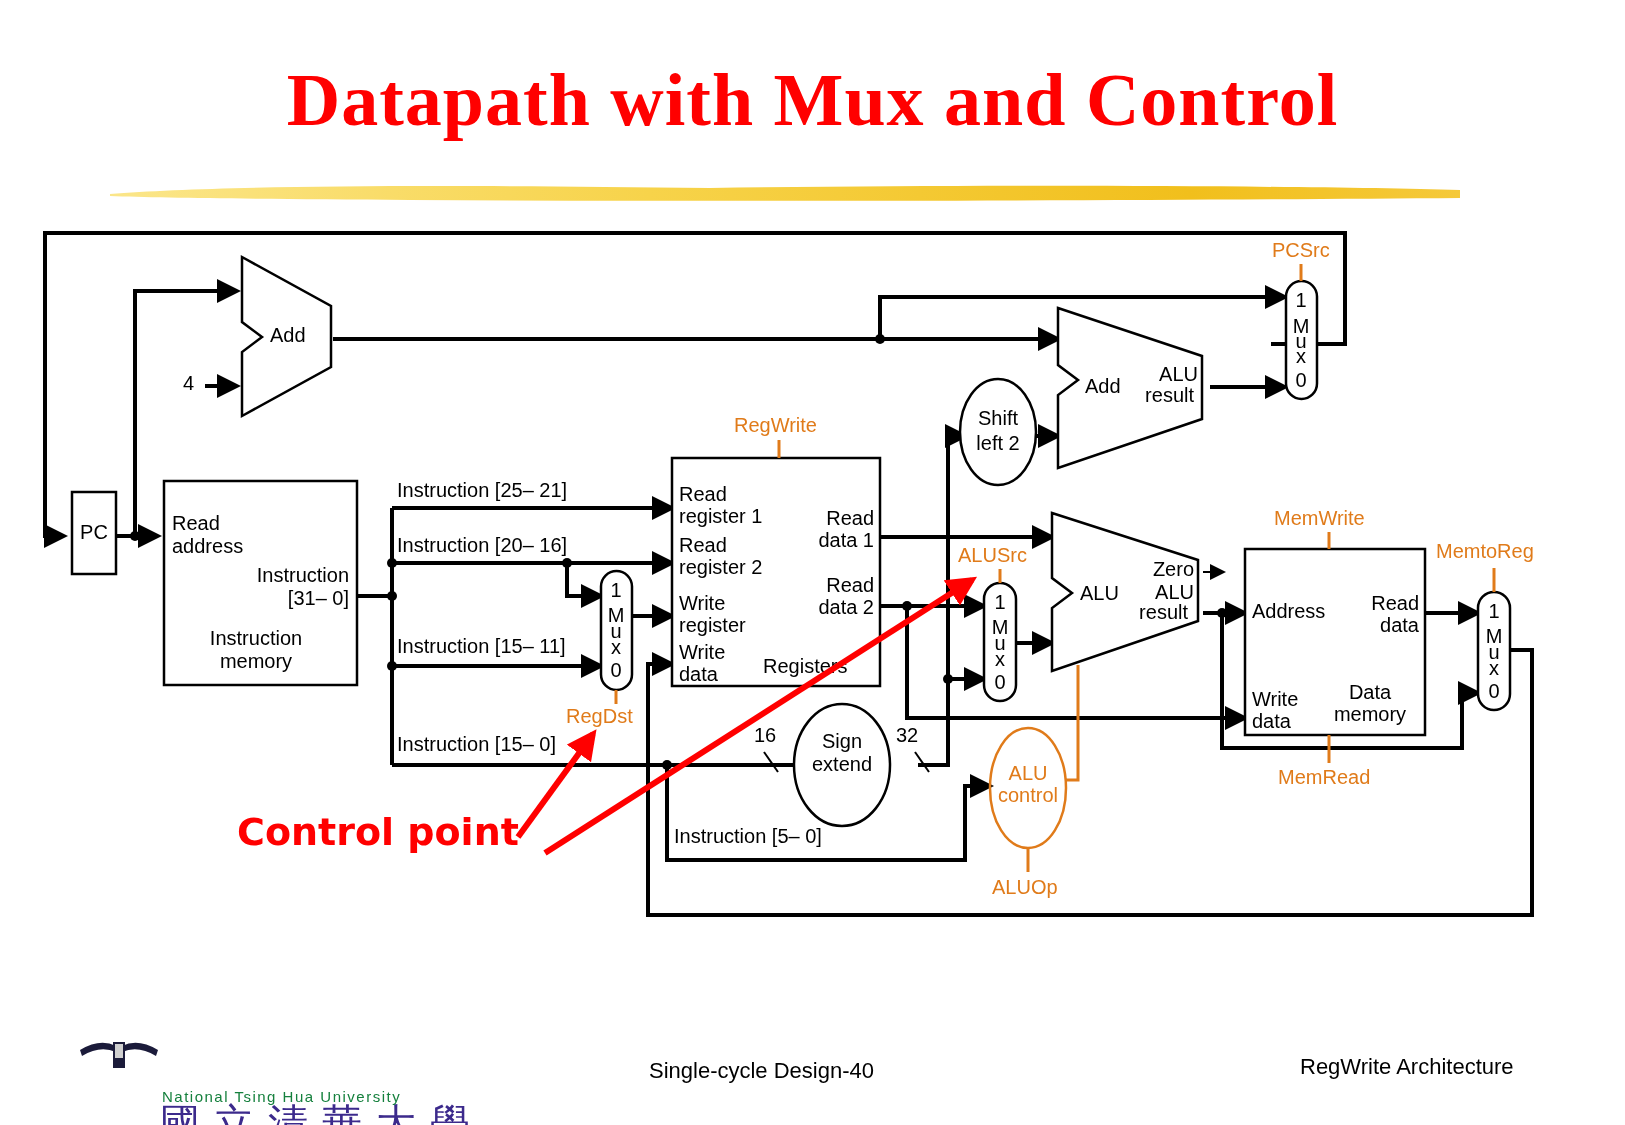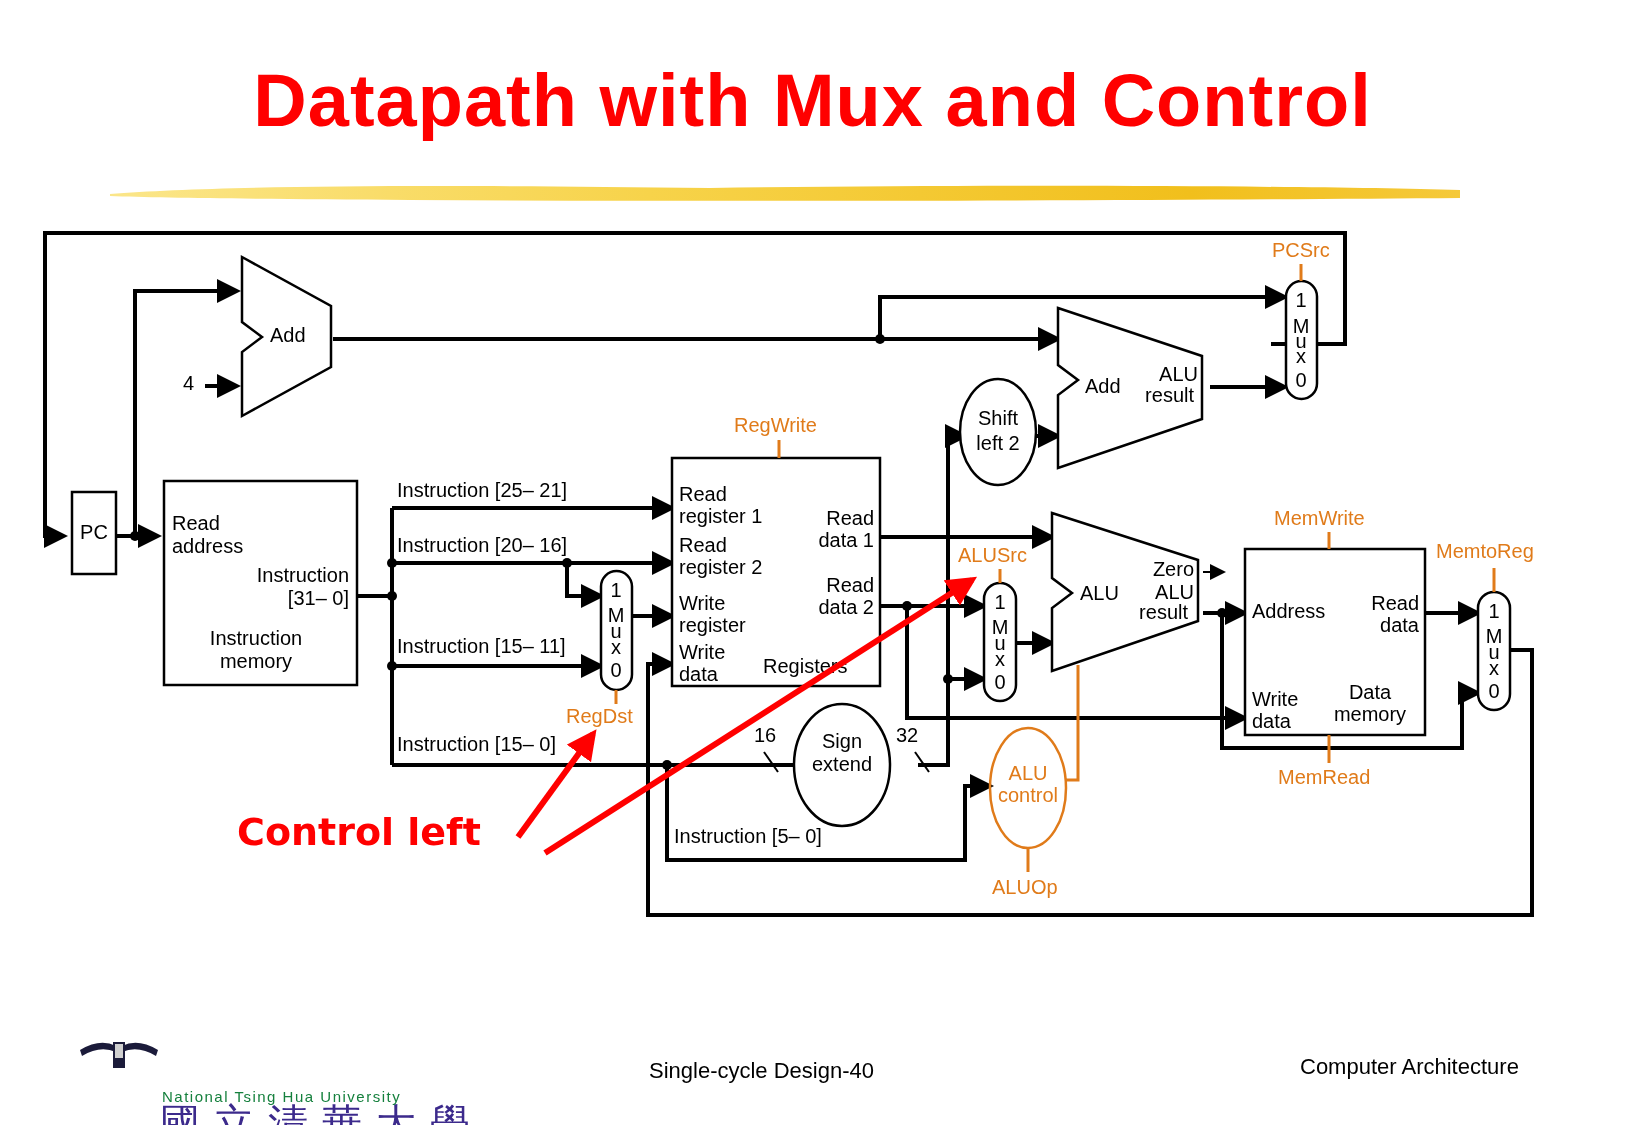"Datapath with Mux and Control" #slide-title { font-family: Liberation Sans, sans-serif -> Liberation Serif, serif }
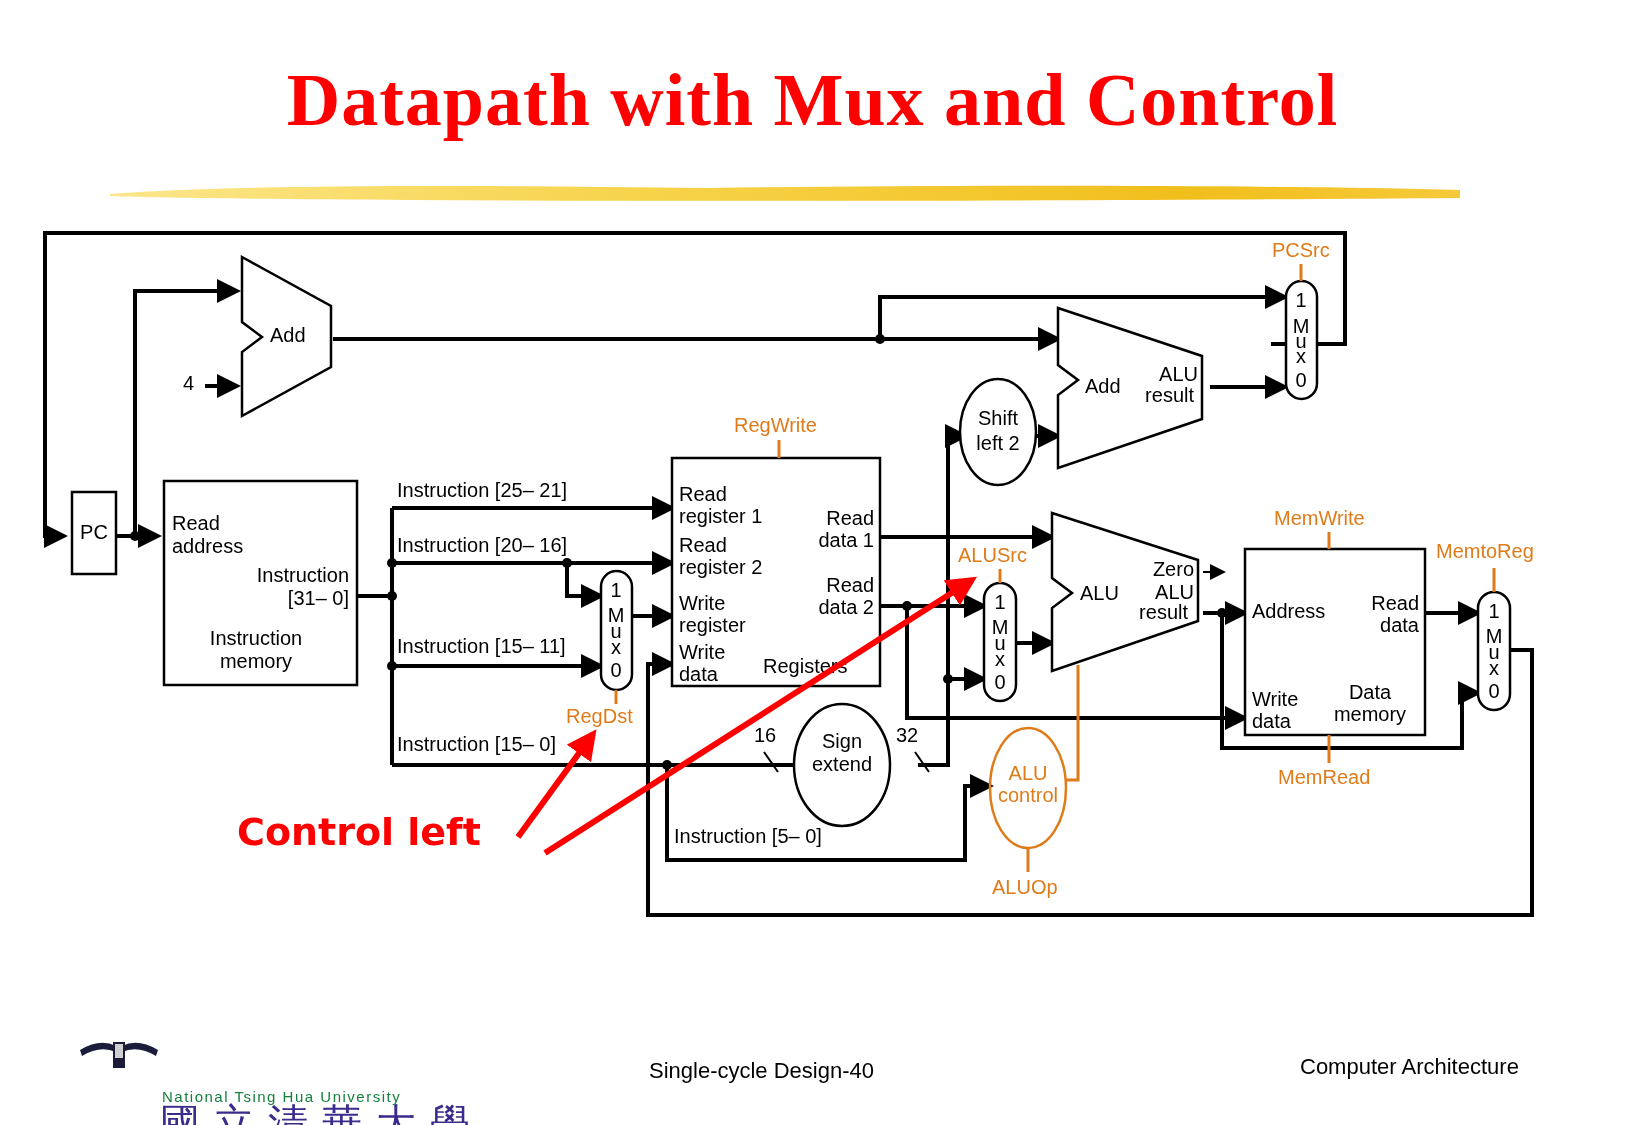"Control left" div { text: left -> point }
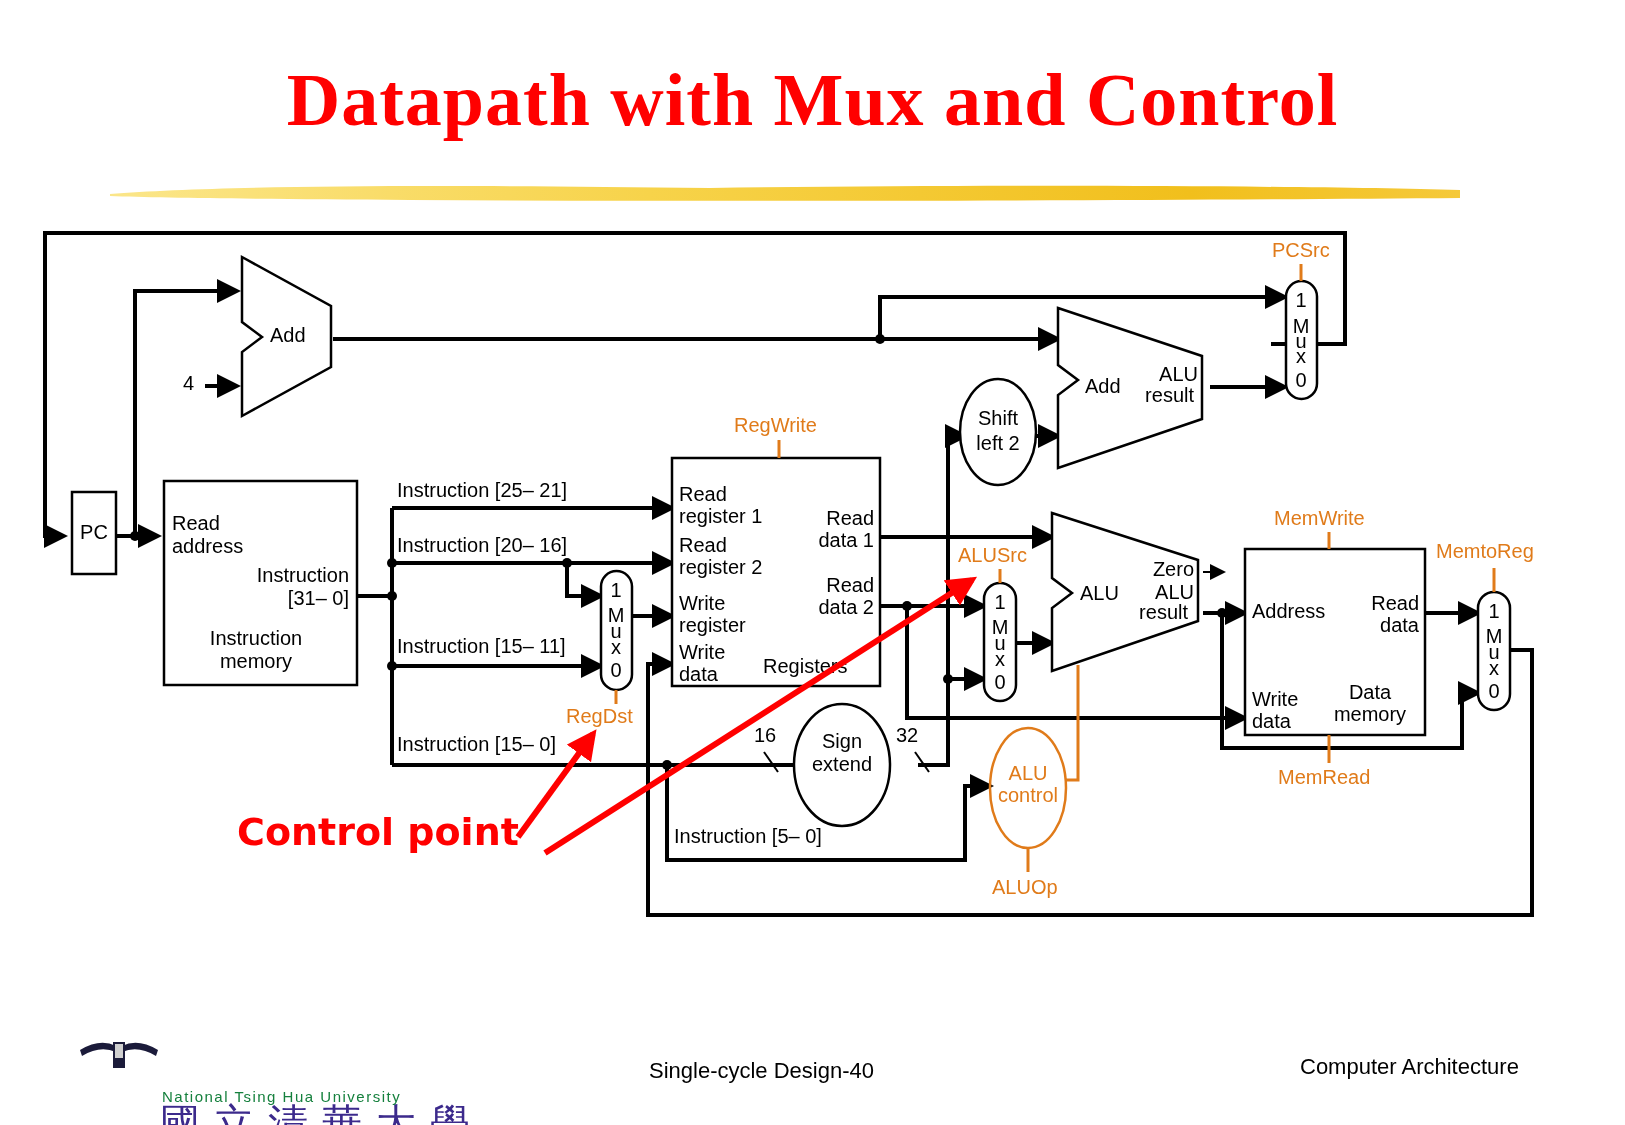"Computer Architecture" div { text: Computer -> RegWrite }
